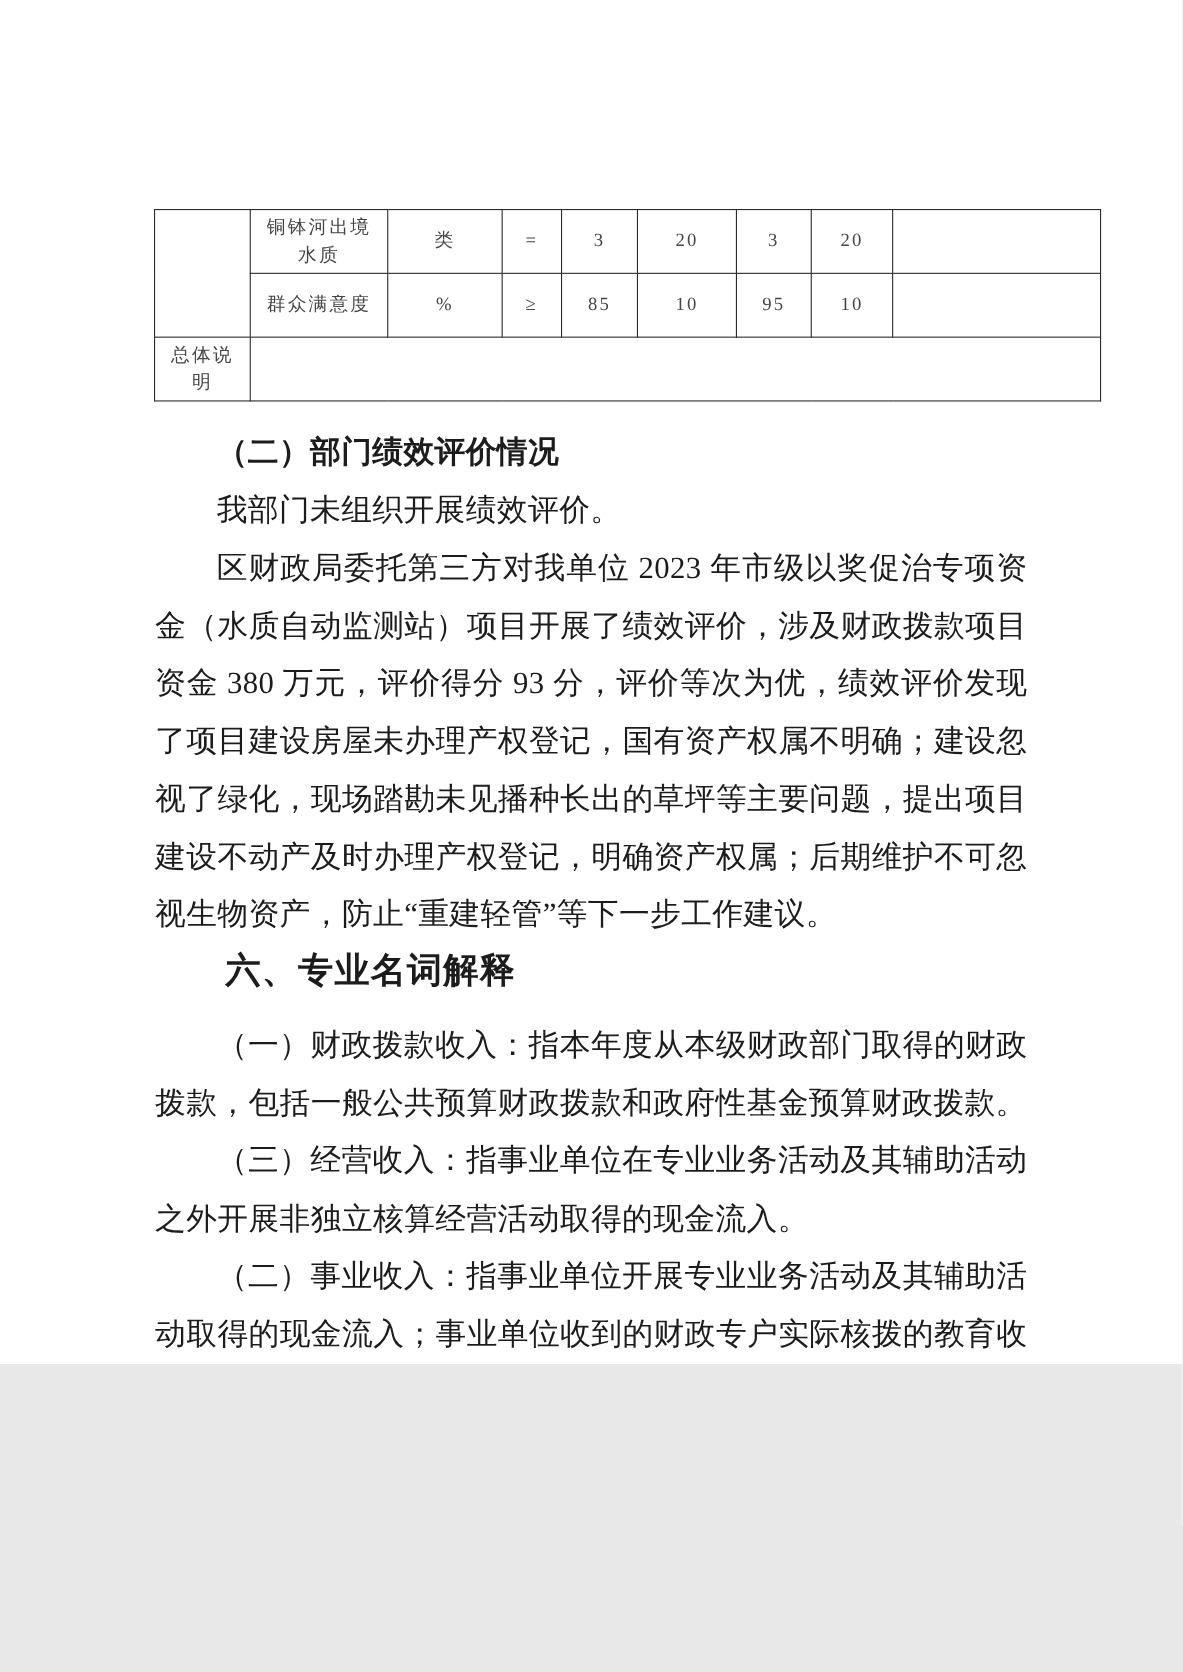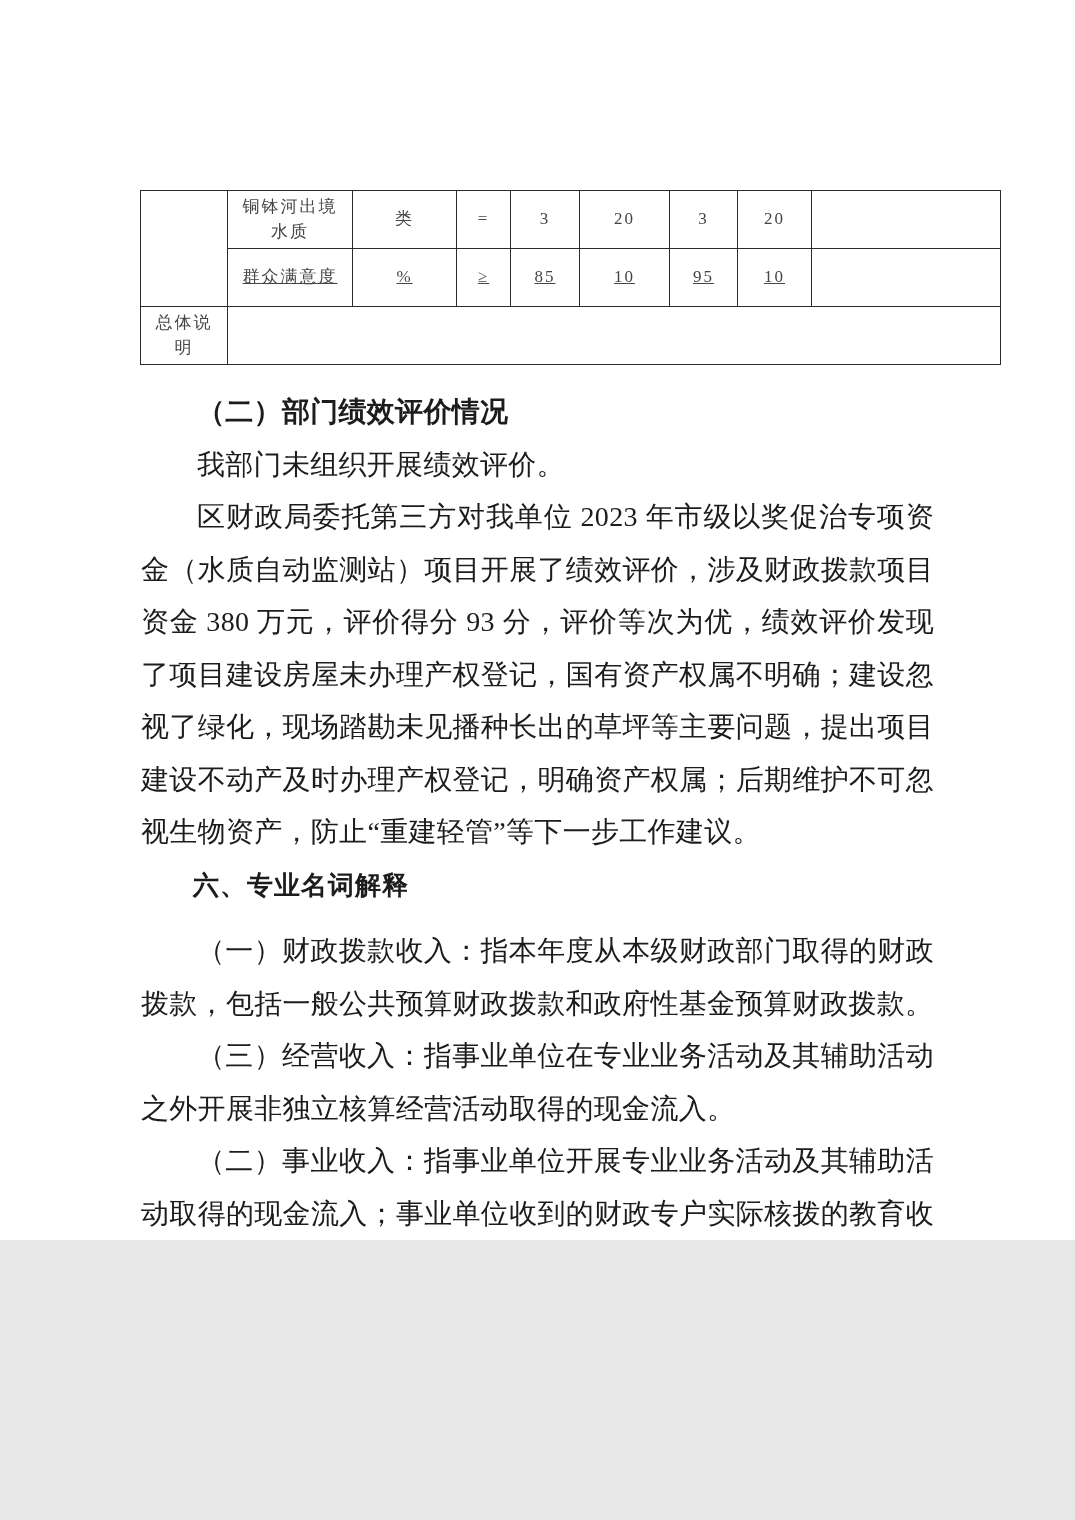"群众满意度" .perf-table tr.r2 td { text-decoration: underline -> none }
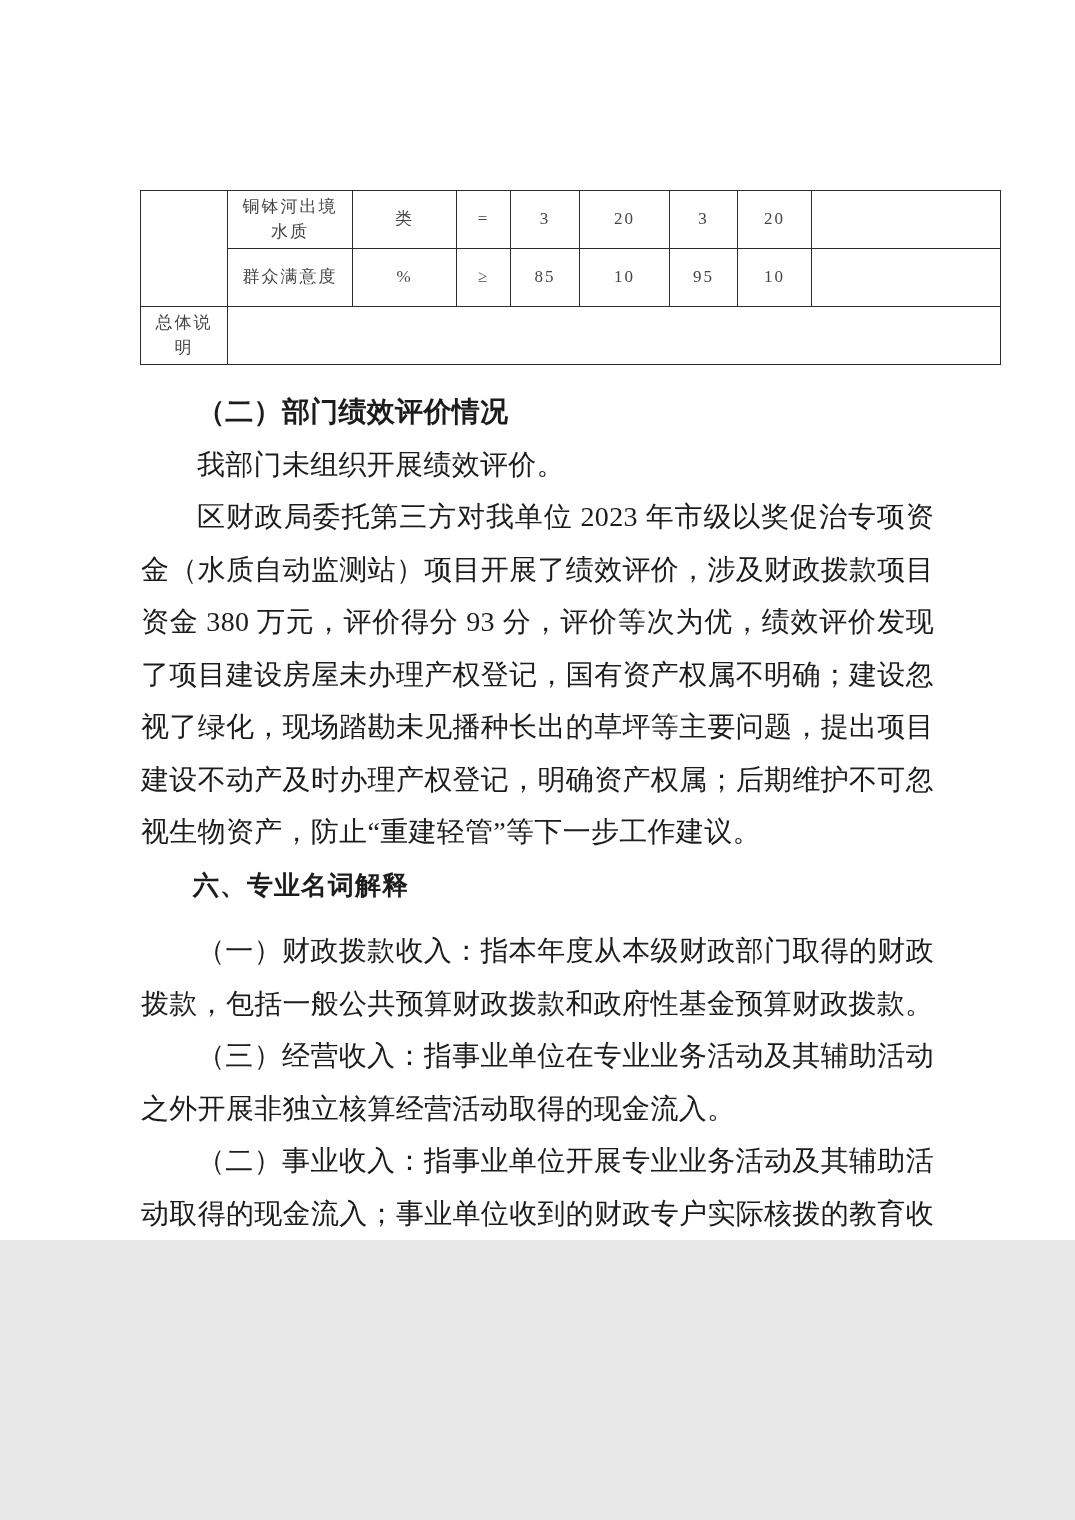"六、专业名词解释" .h-sans { font-family: Liberation Sans, sans-serif -> Liberation Mono, monospace; font-size: 26px -> 32px }
